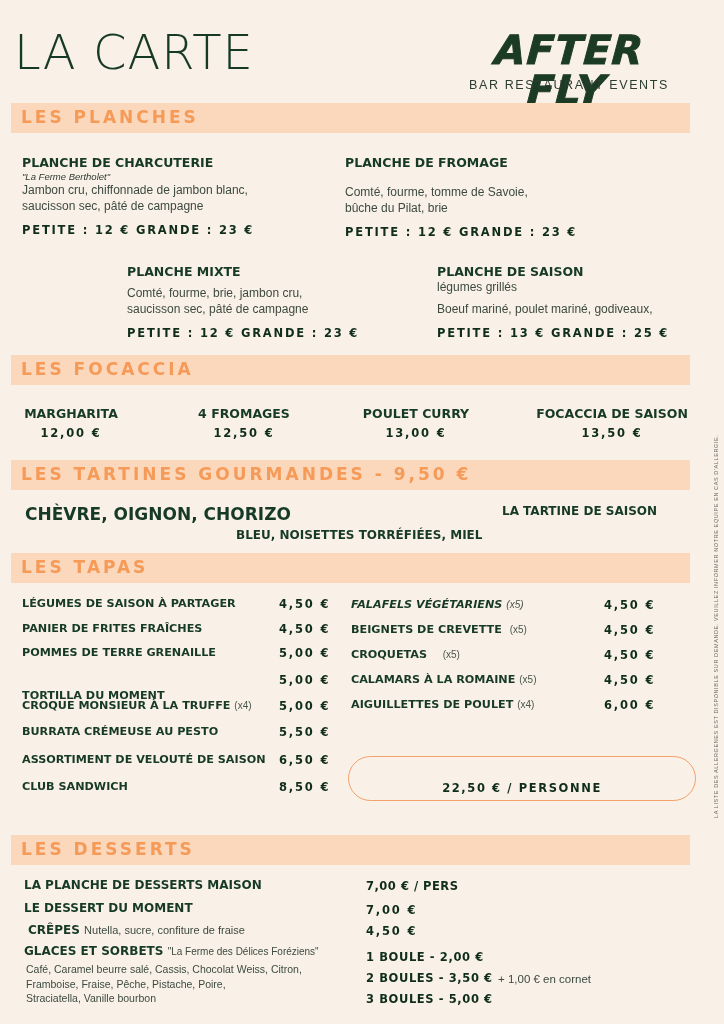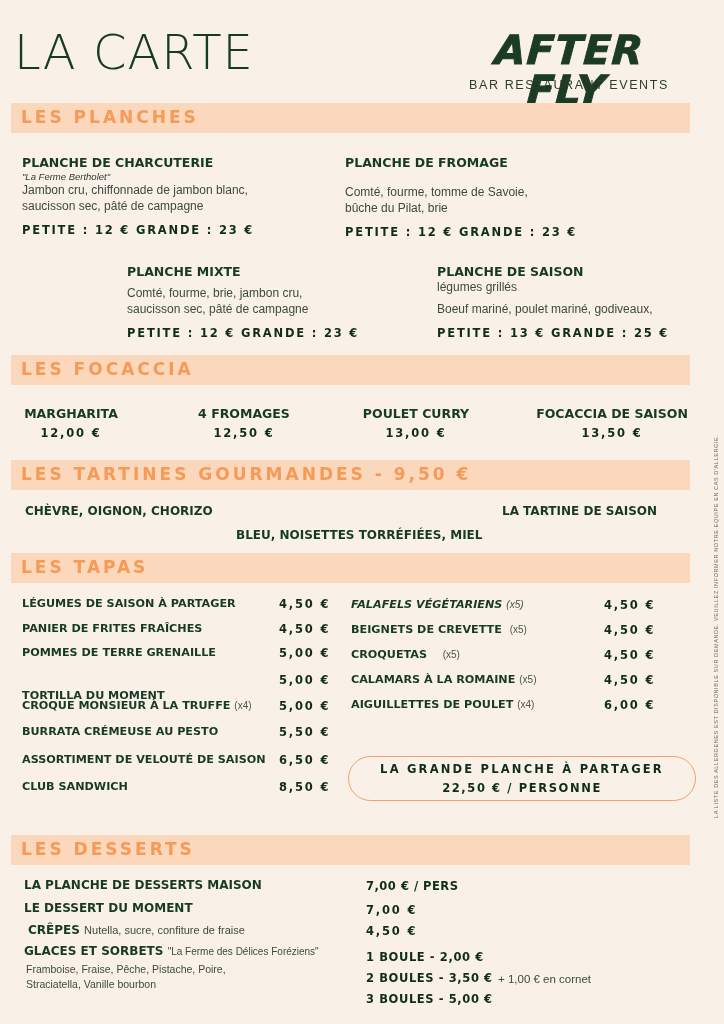"CHÈVRE, OIGNON, CHORIZO" div.abs { font-size: 12px -> 17px }
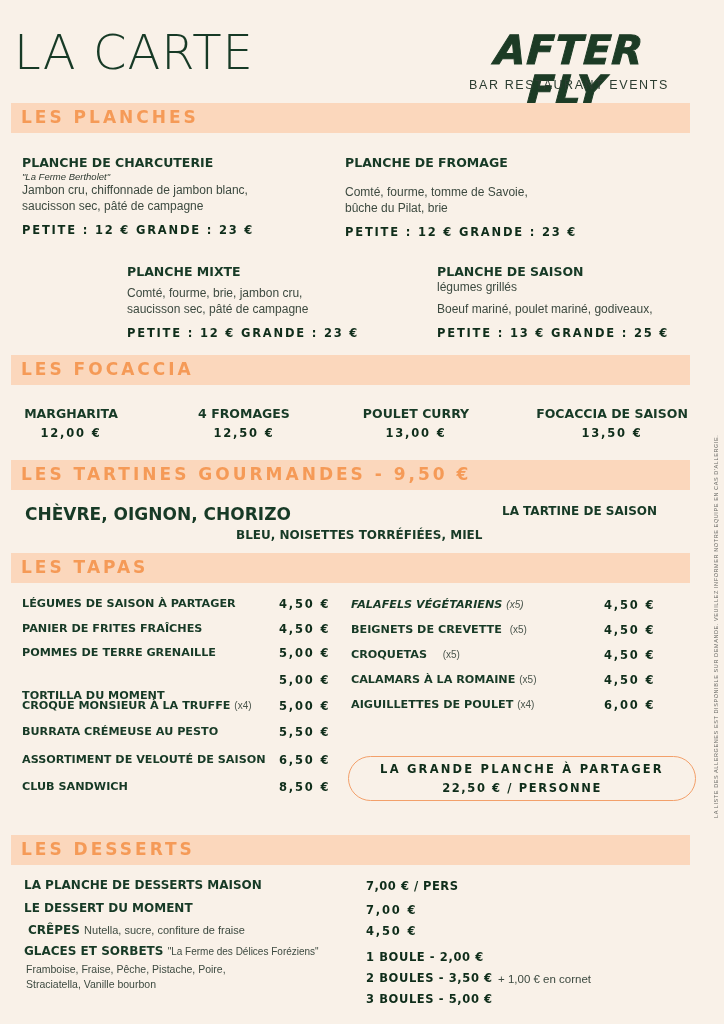"LA GRANDE PLANCHE À PARTAGER" div.pill-line1 { html: <div>LA GRANDE PLANCHE À PARTAGER</div> -> none }
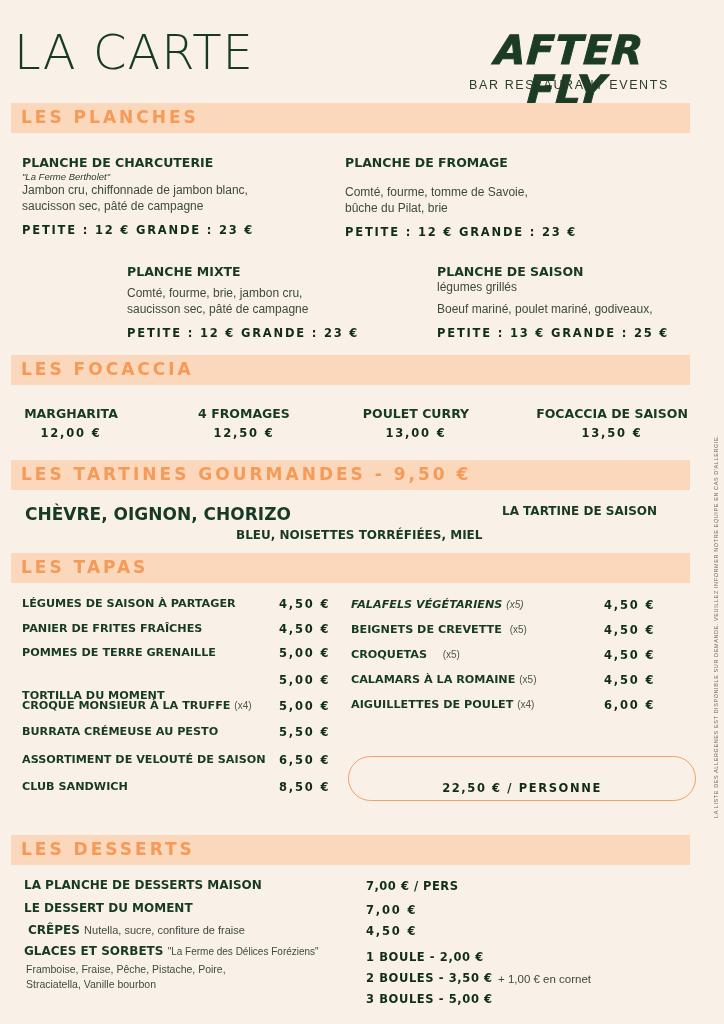"Café, Caramel beurre salé, Cassis," div.desc { html: none -> <div>Café, Caramel beurre salé, Cassis, Chocolat Weiss, Citron,</div> }
